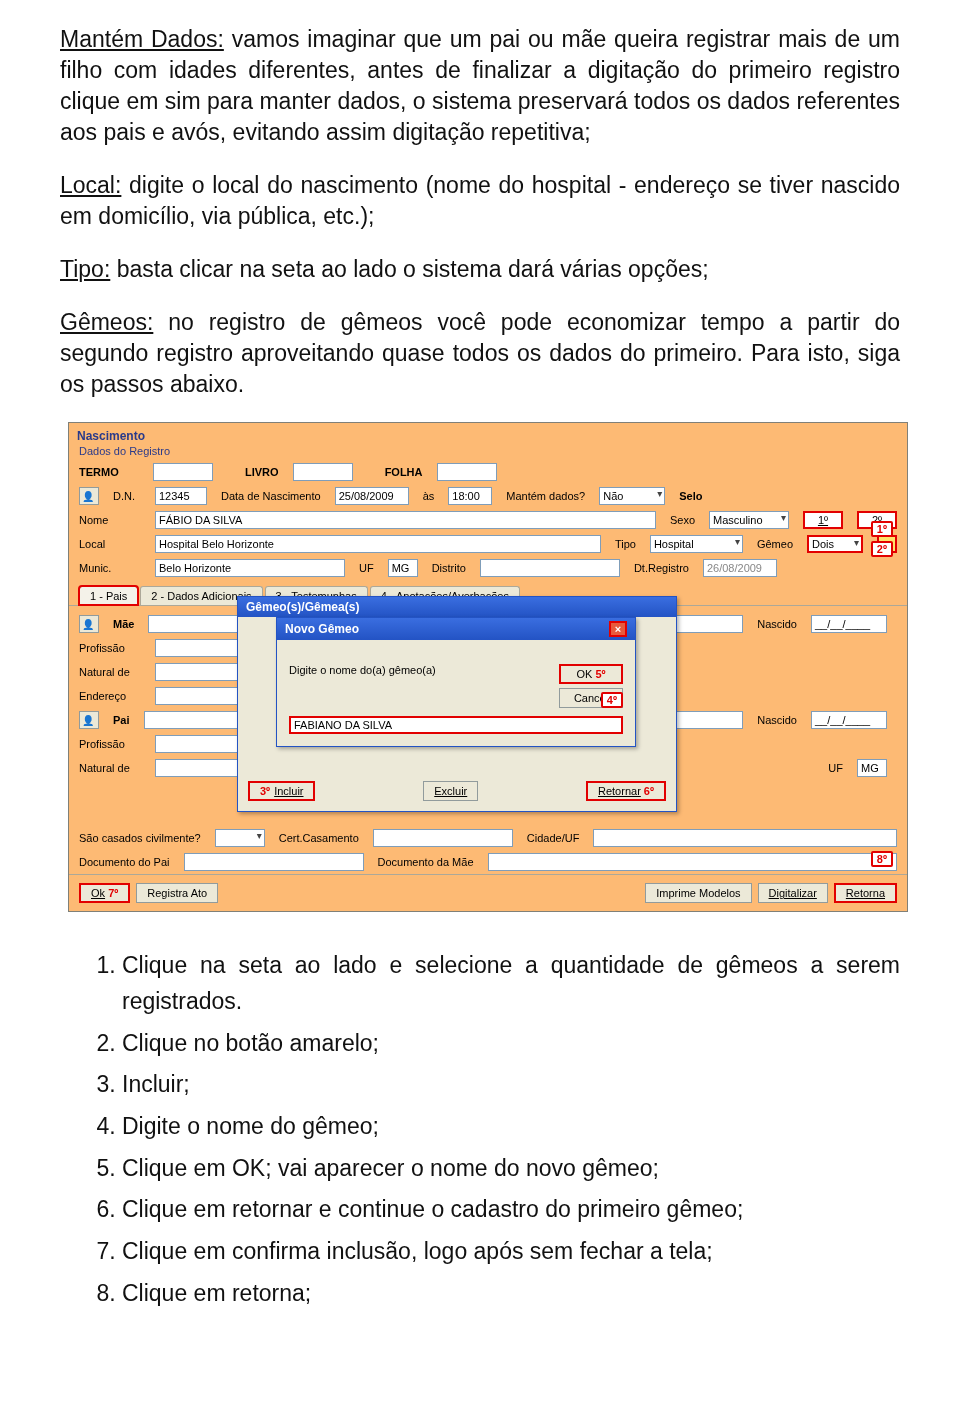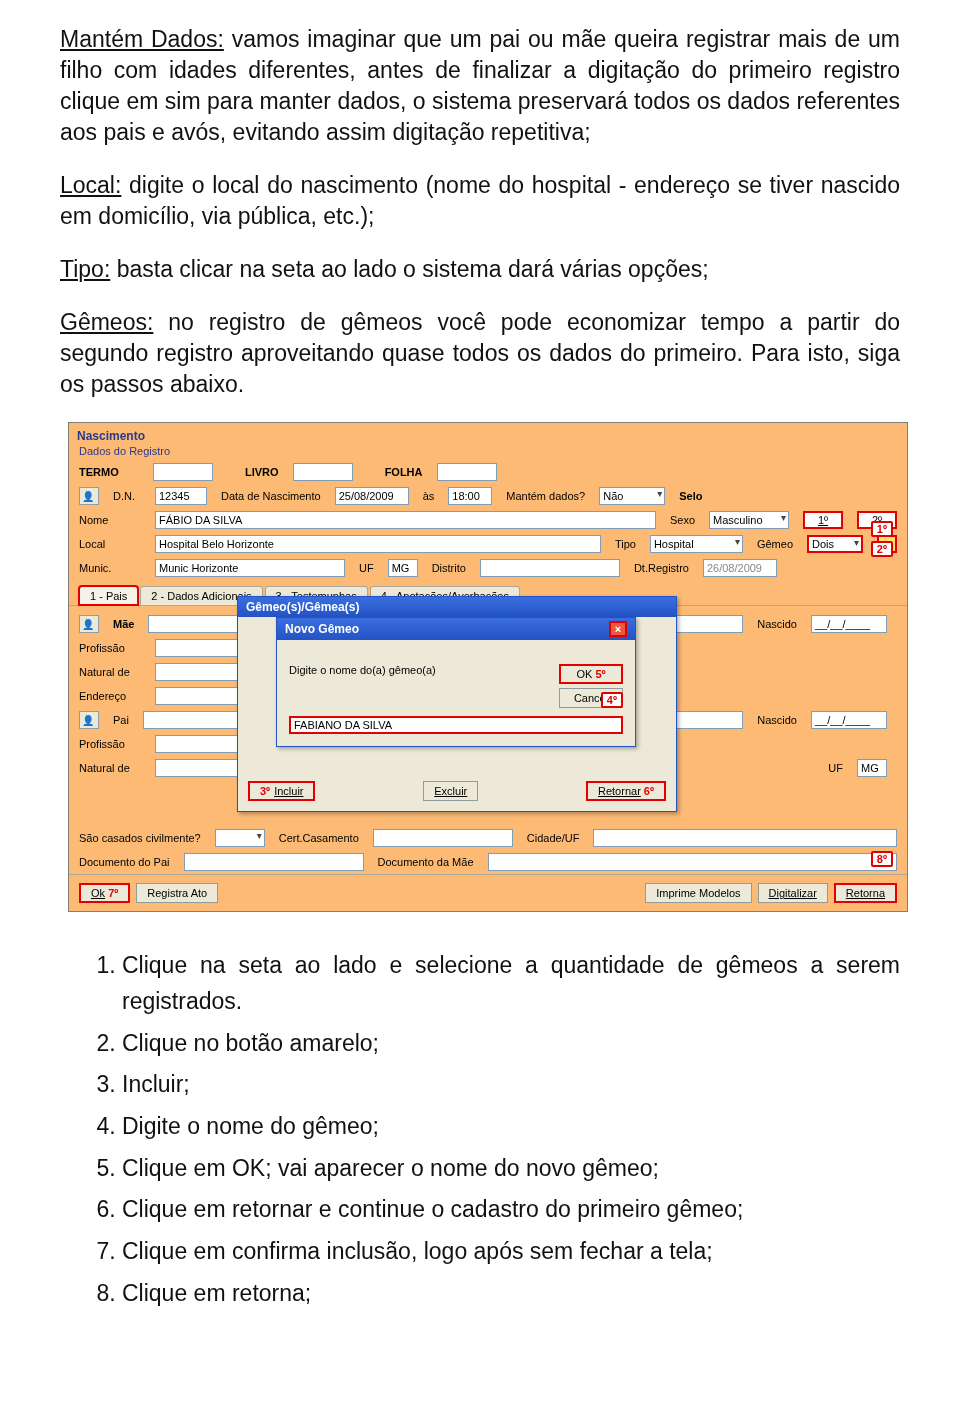"Munic Horizonte" div.field { text: Munic -> Belo }
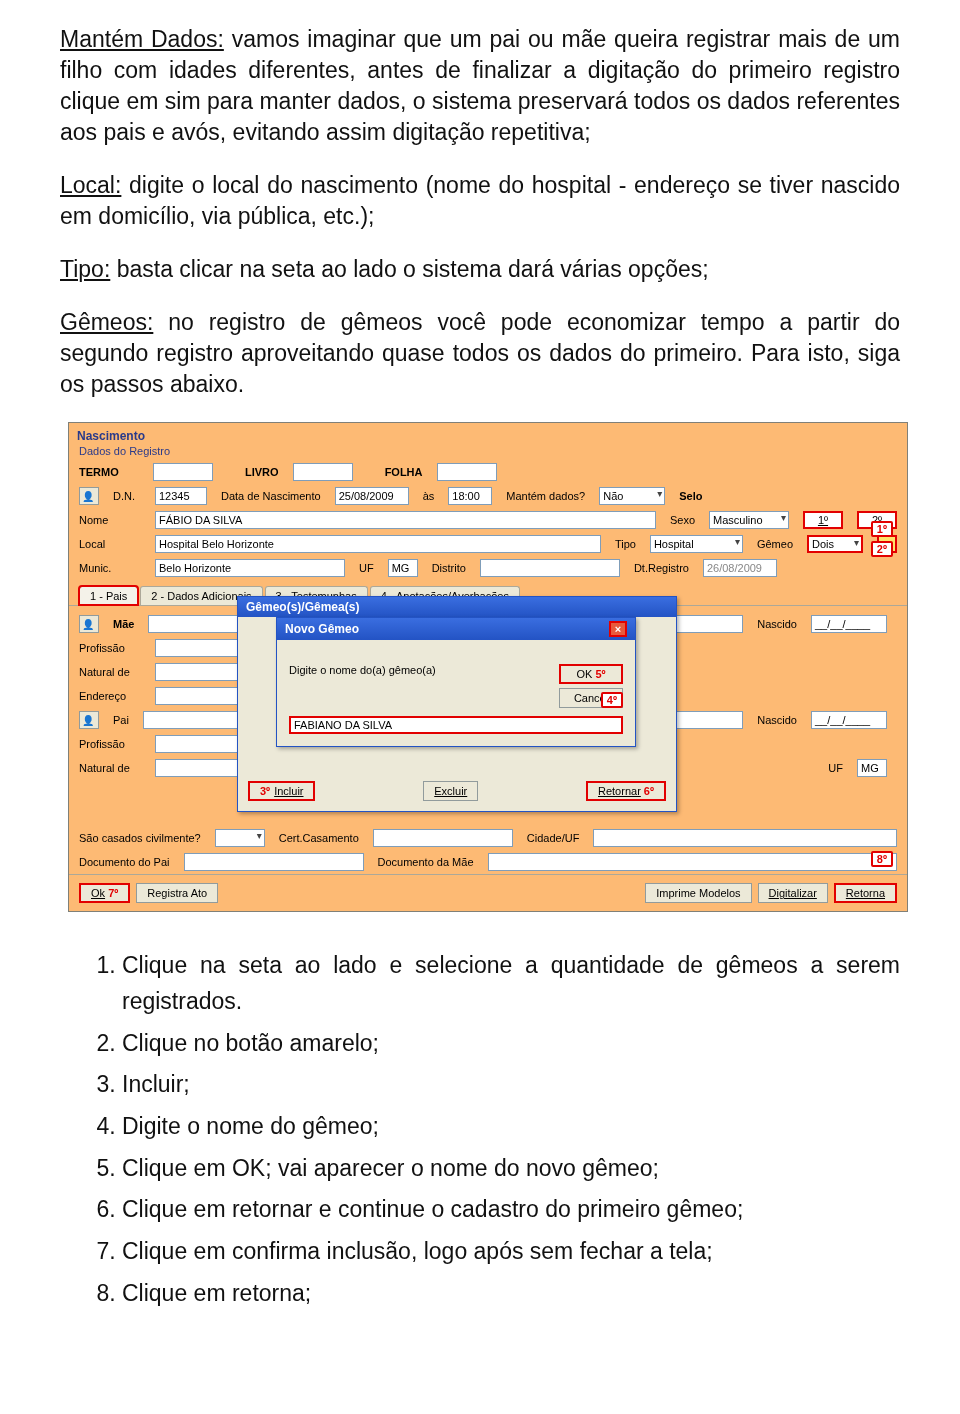"Pai" span { font-weight: normal -> bold }
